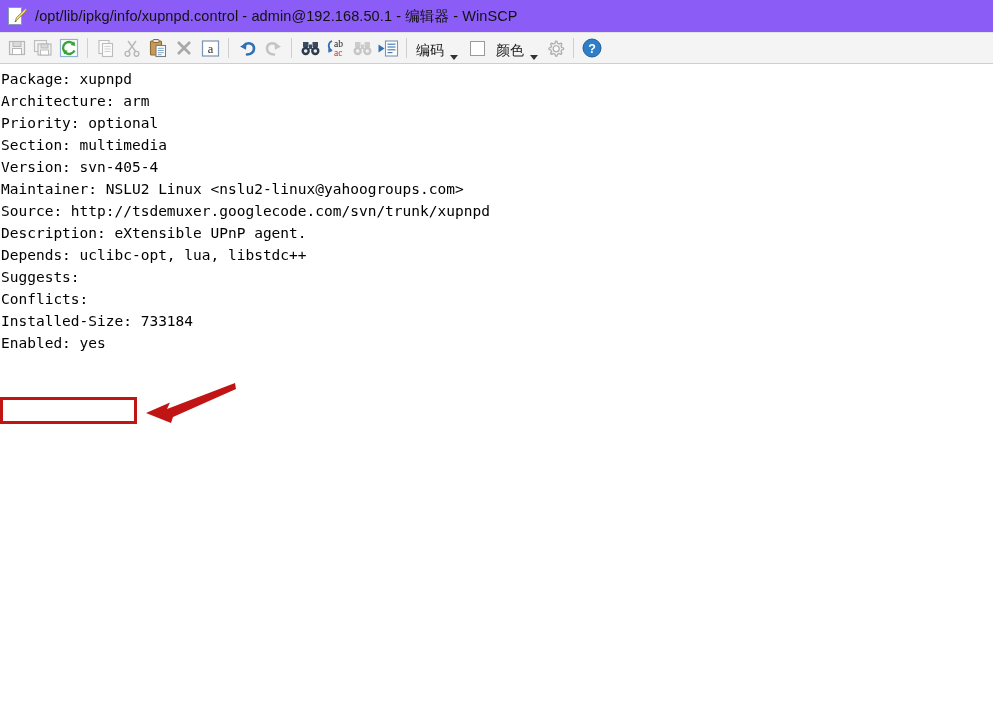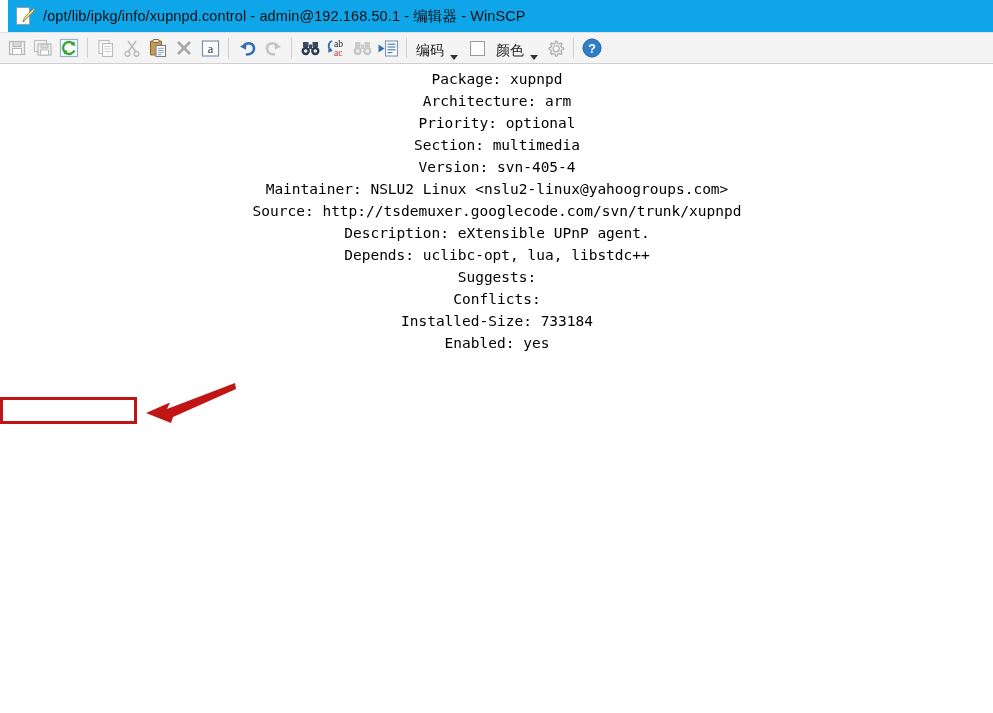"/opt/lib/ipkg/info/xupnpd.control -" .titlebar { background: #0ea5e9 -> #8b5cf6; margin-left: 8px -> none }
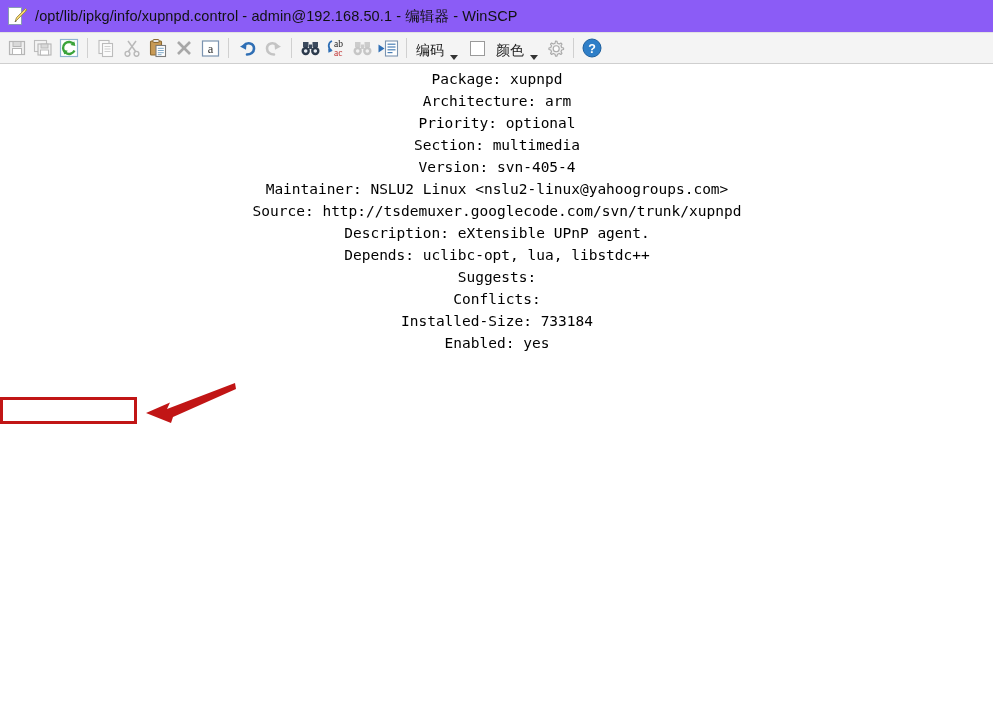"Package: xupnpd" .code { text-align: center -> none }
